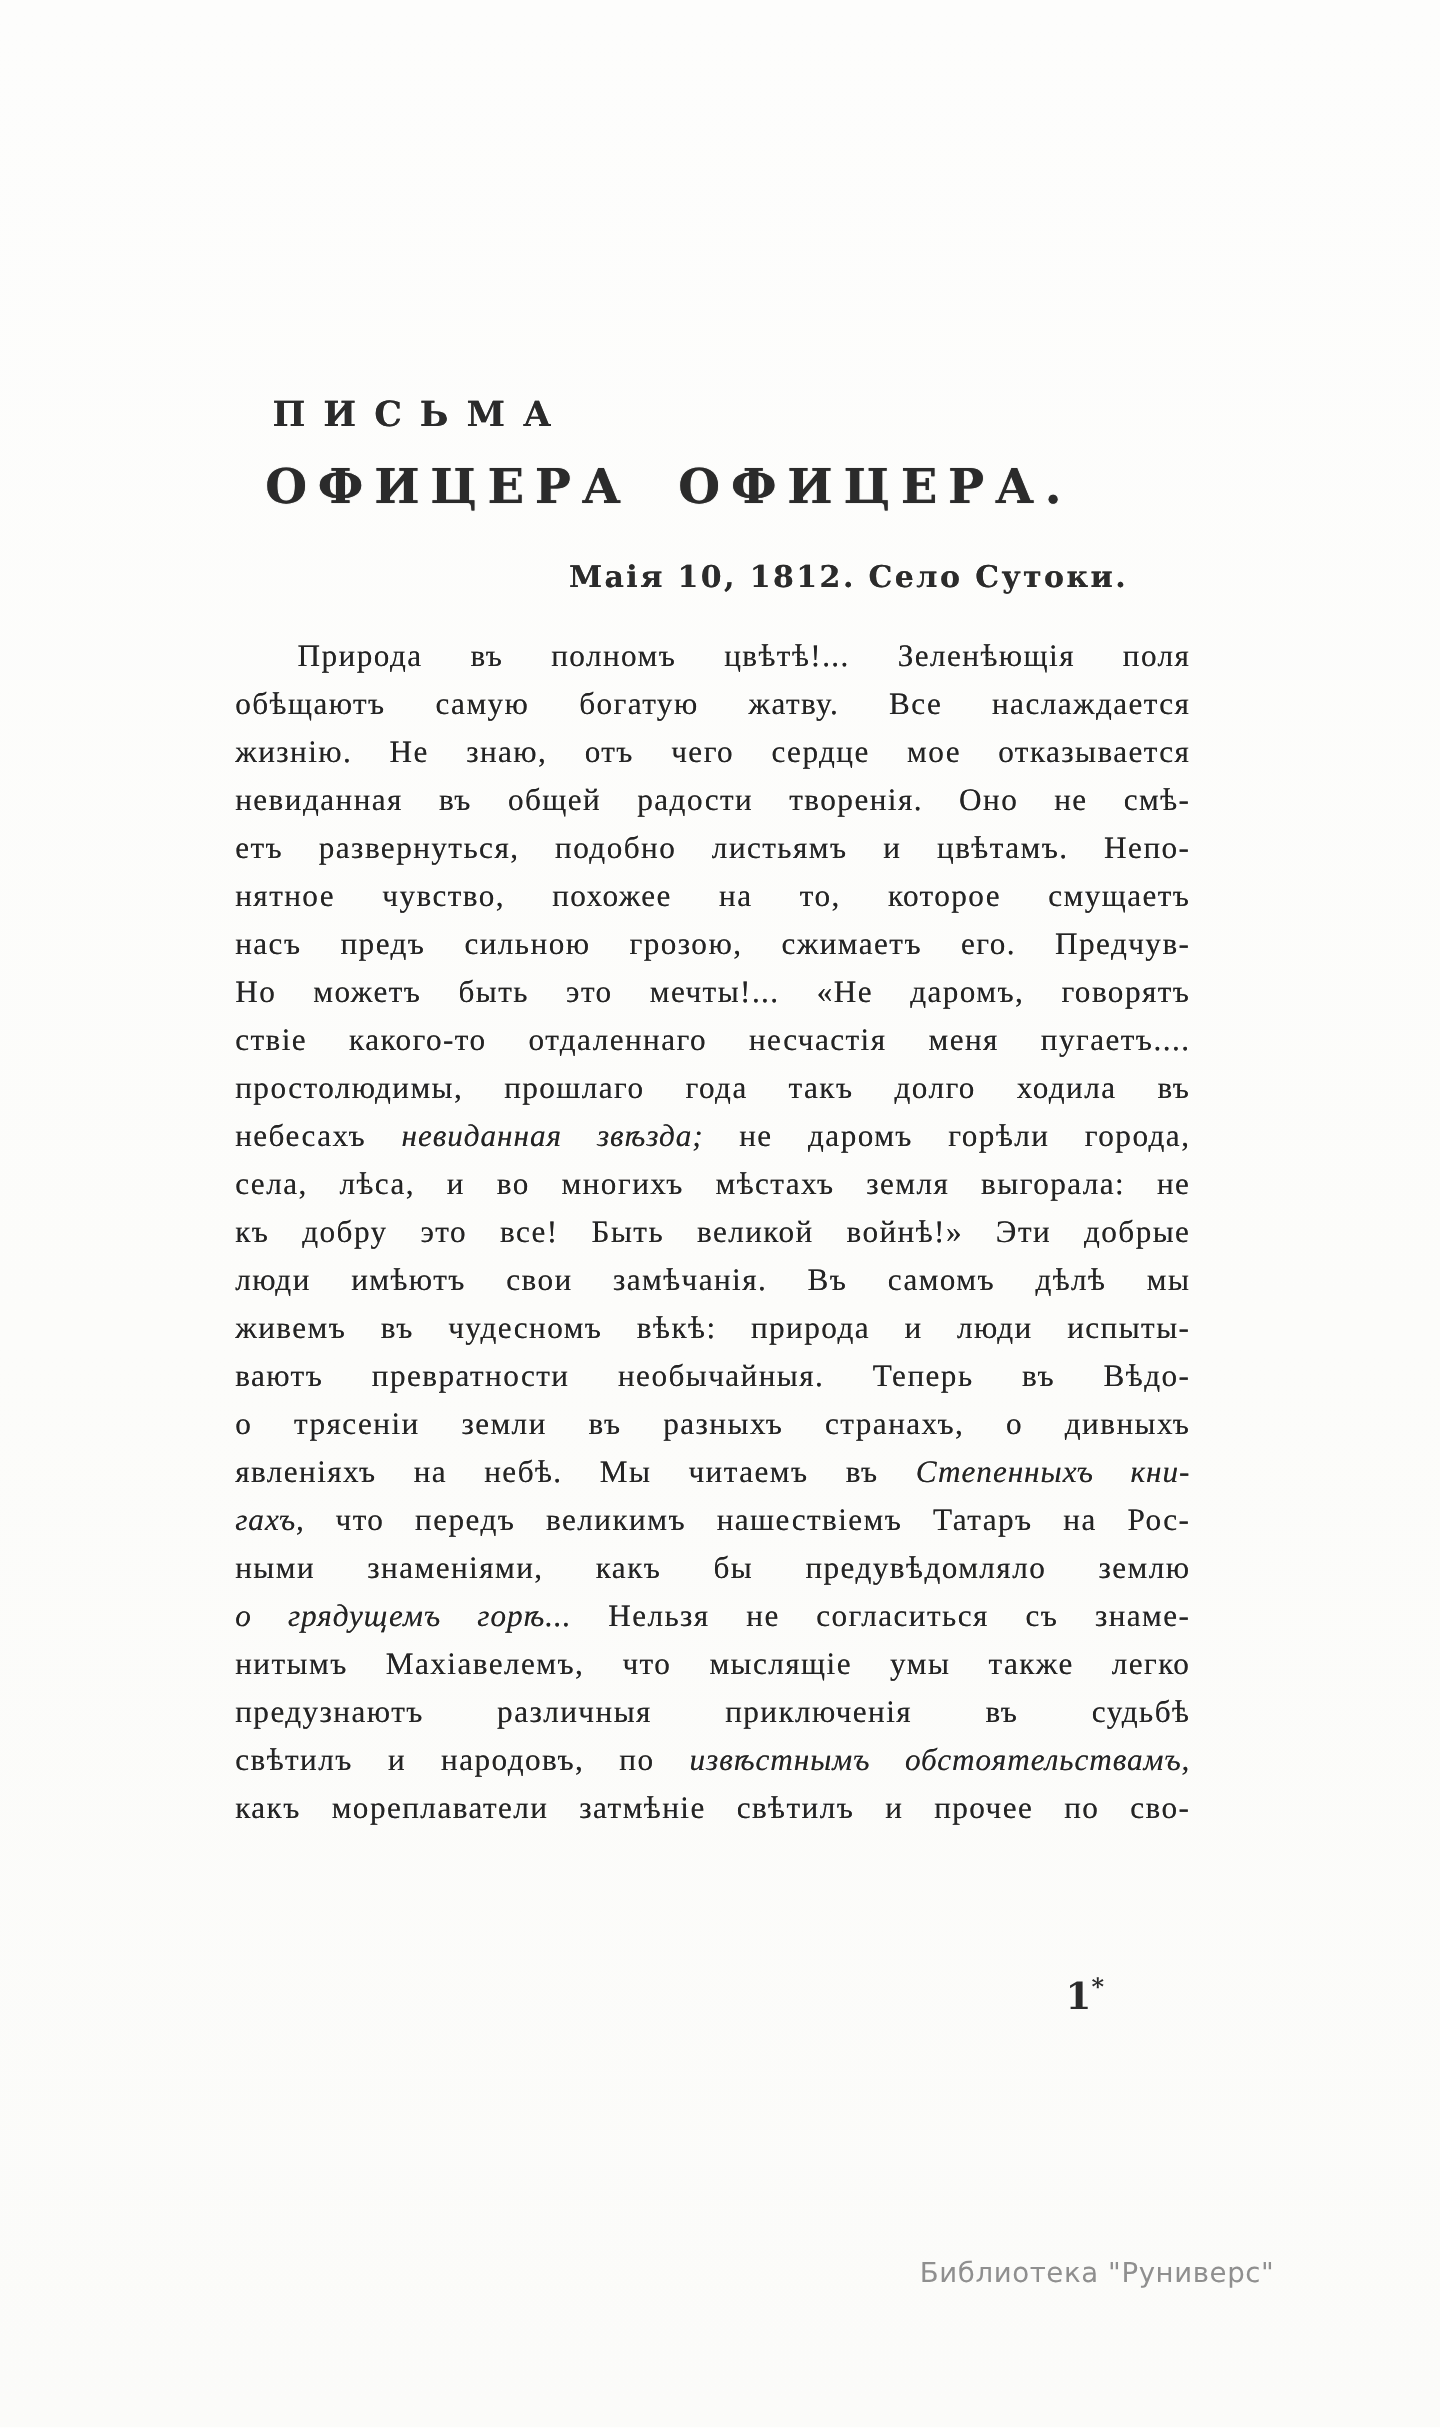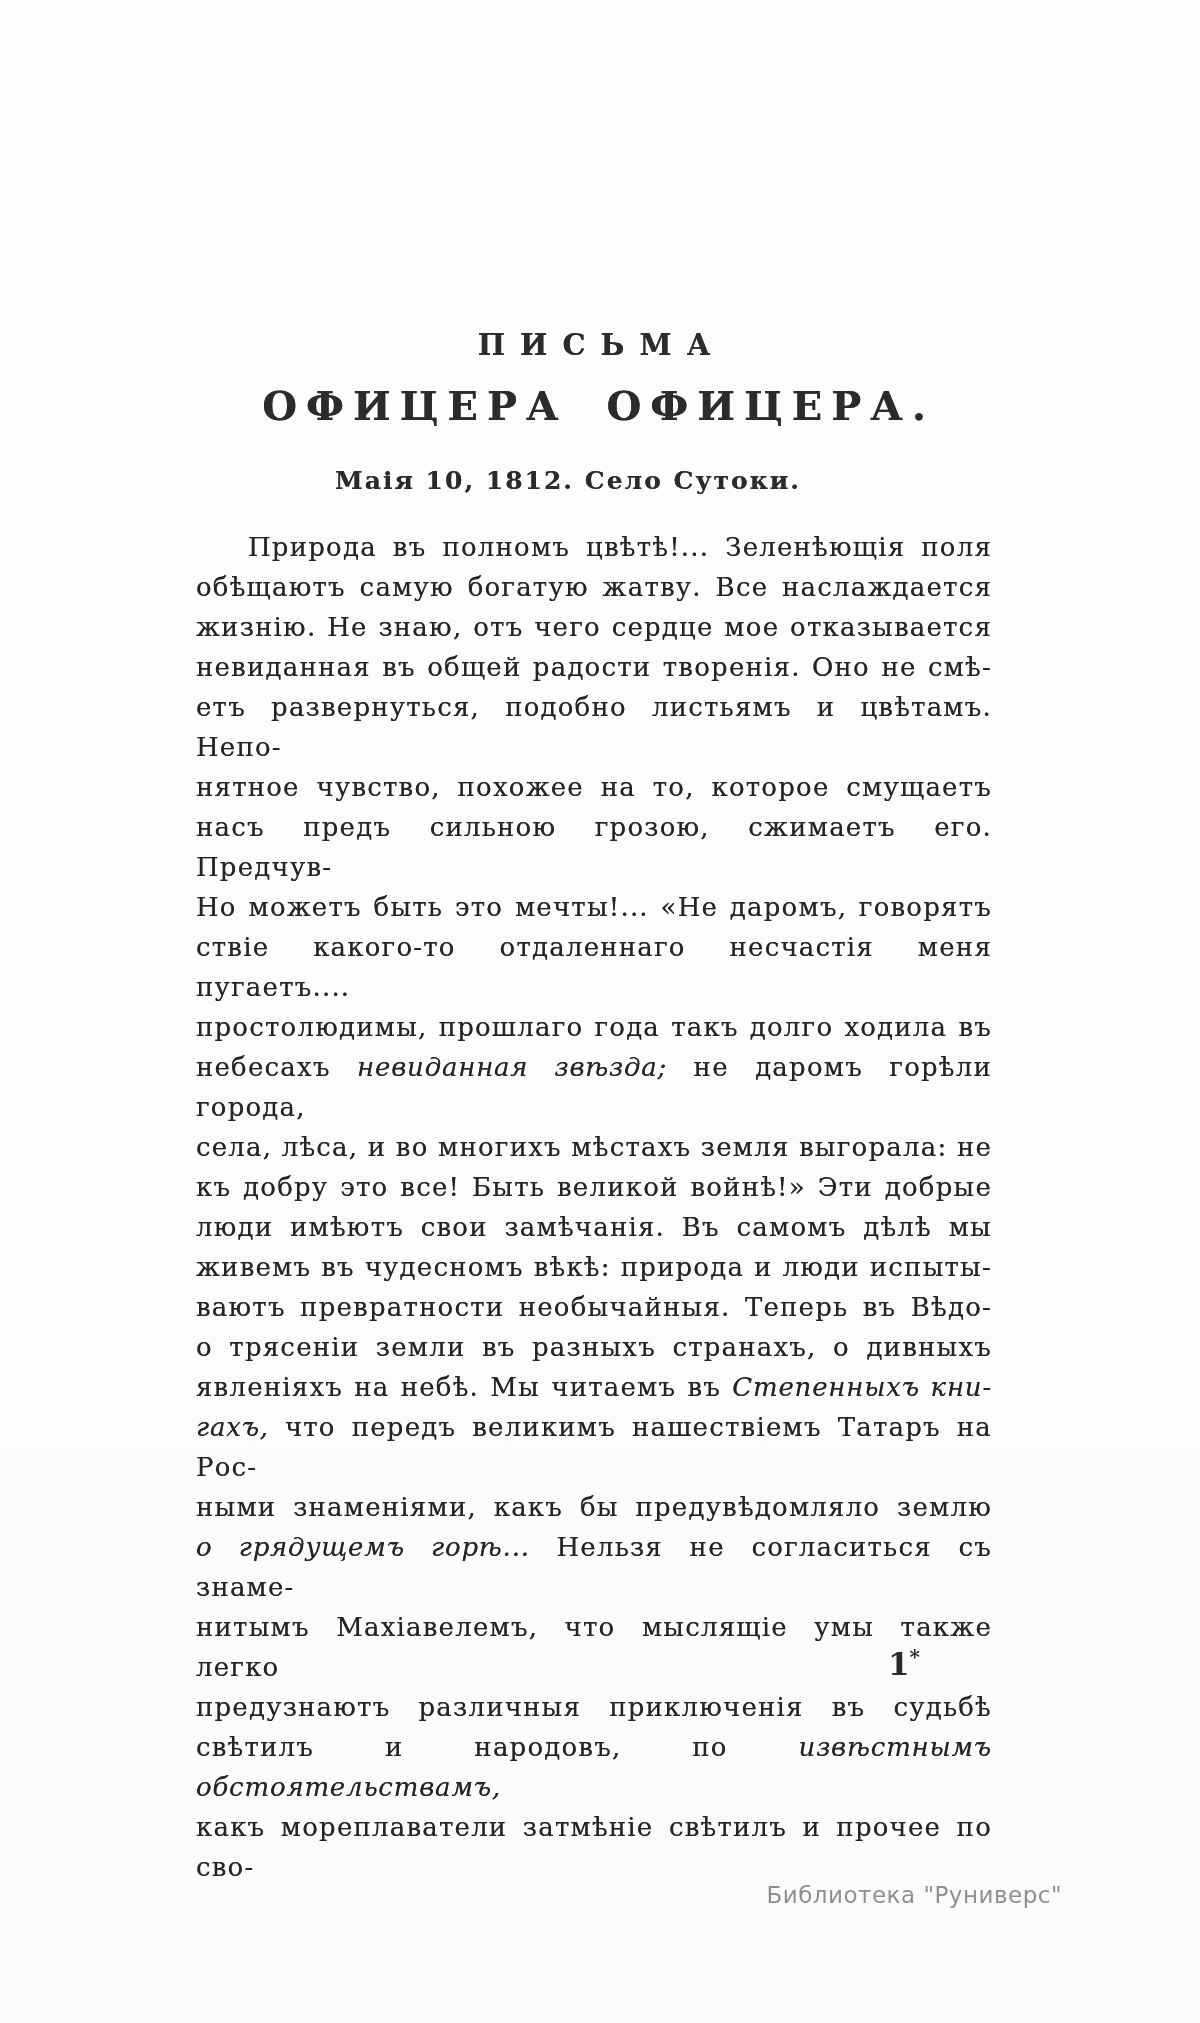"ПИСЬМА" .heading { left: 196px -> 212px; text-align: center -> none }
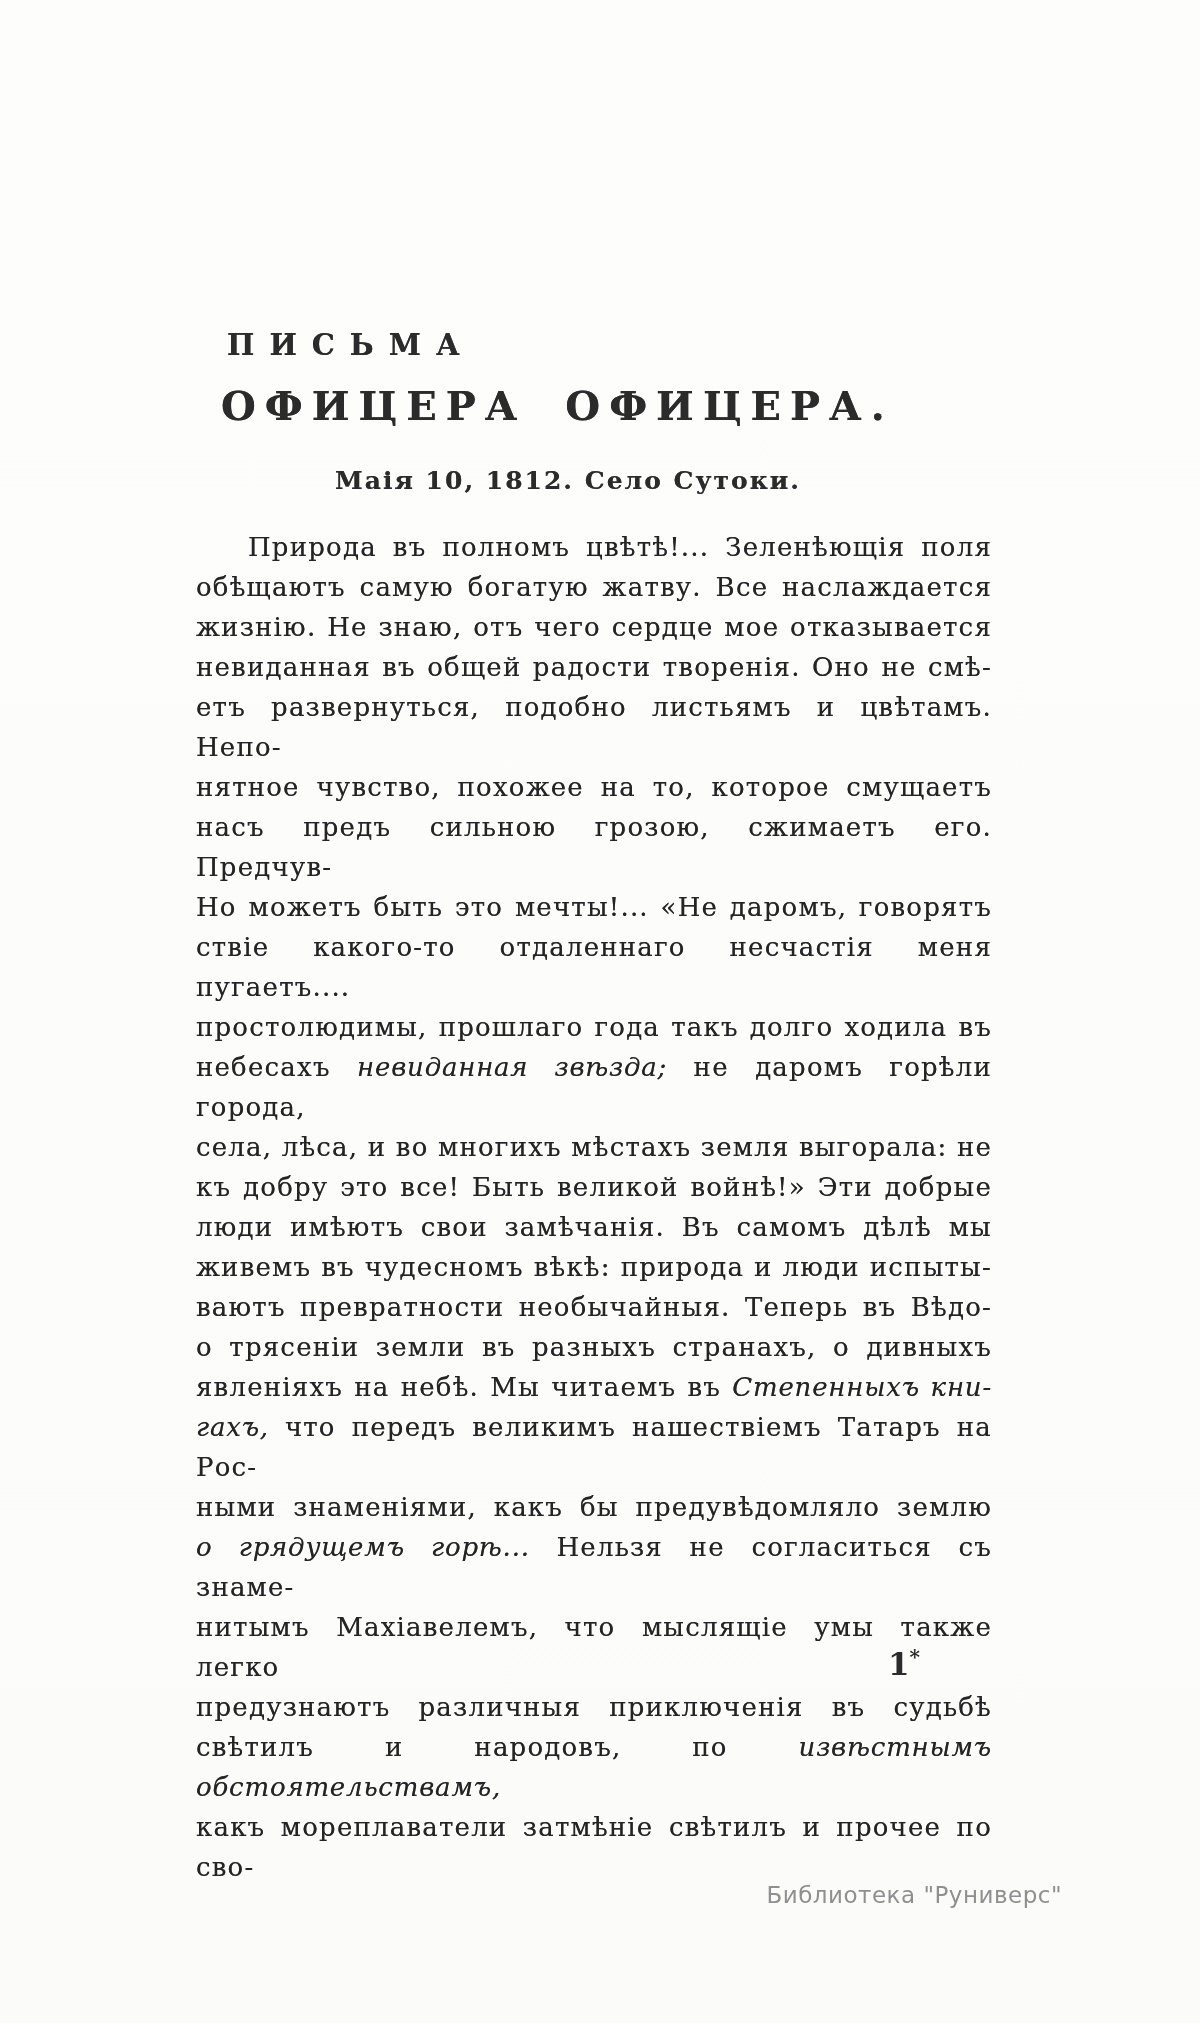"Маія 10, 1812. Село Сутоки." .dateline { text-align: center -> right }
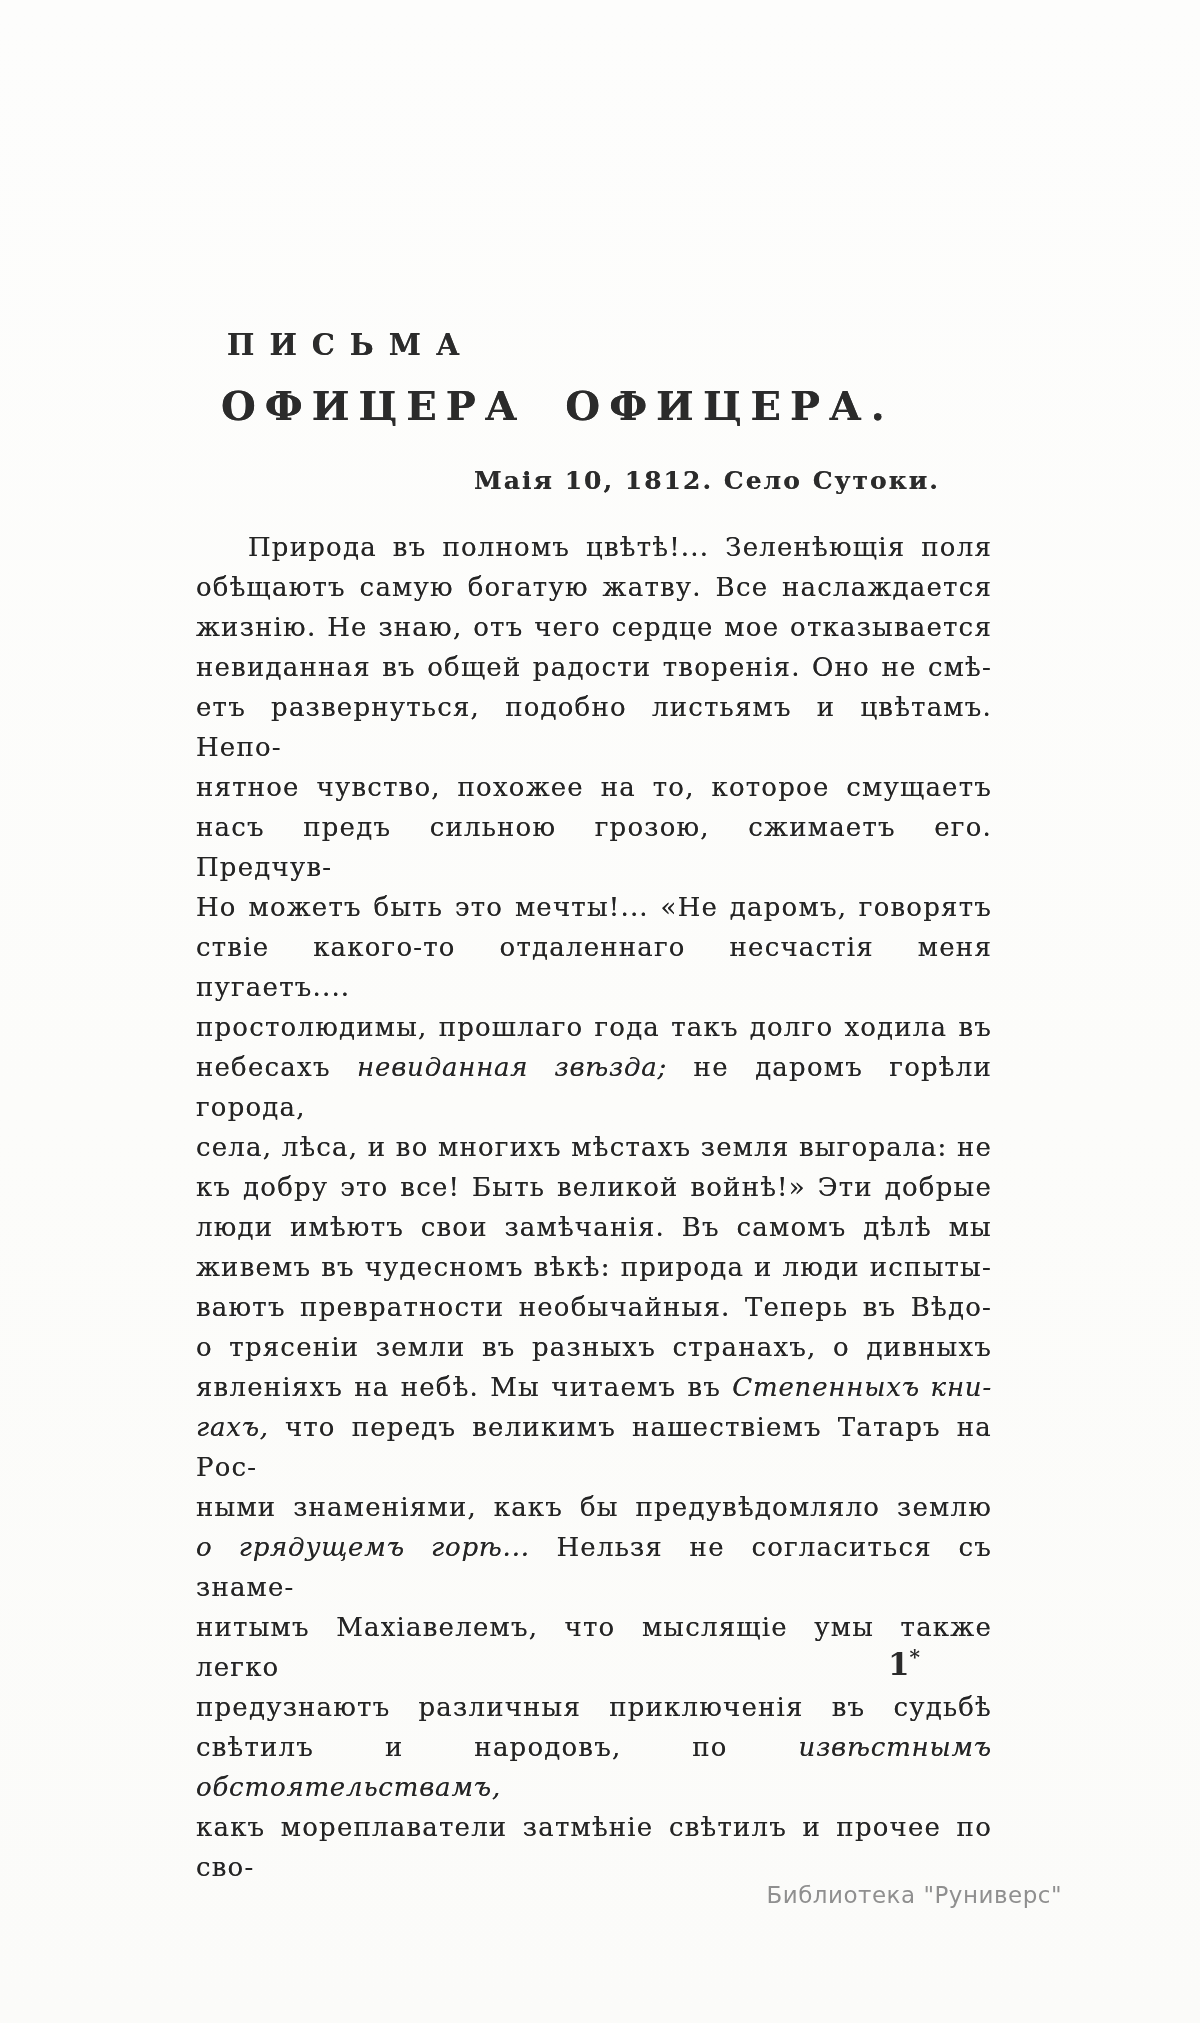"Природа въ полномъ цвѣтѣ!... Зеленѣющія" .line { font-family: none -> Liberation Serif, serif }
